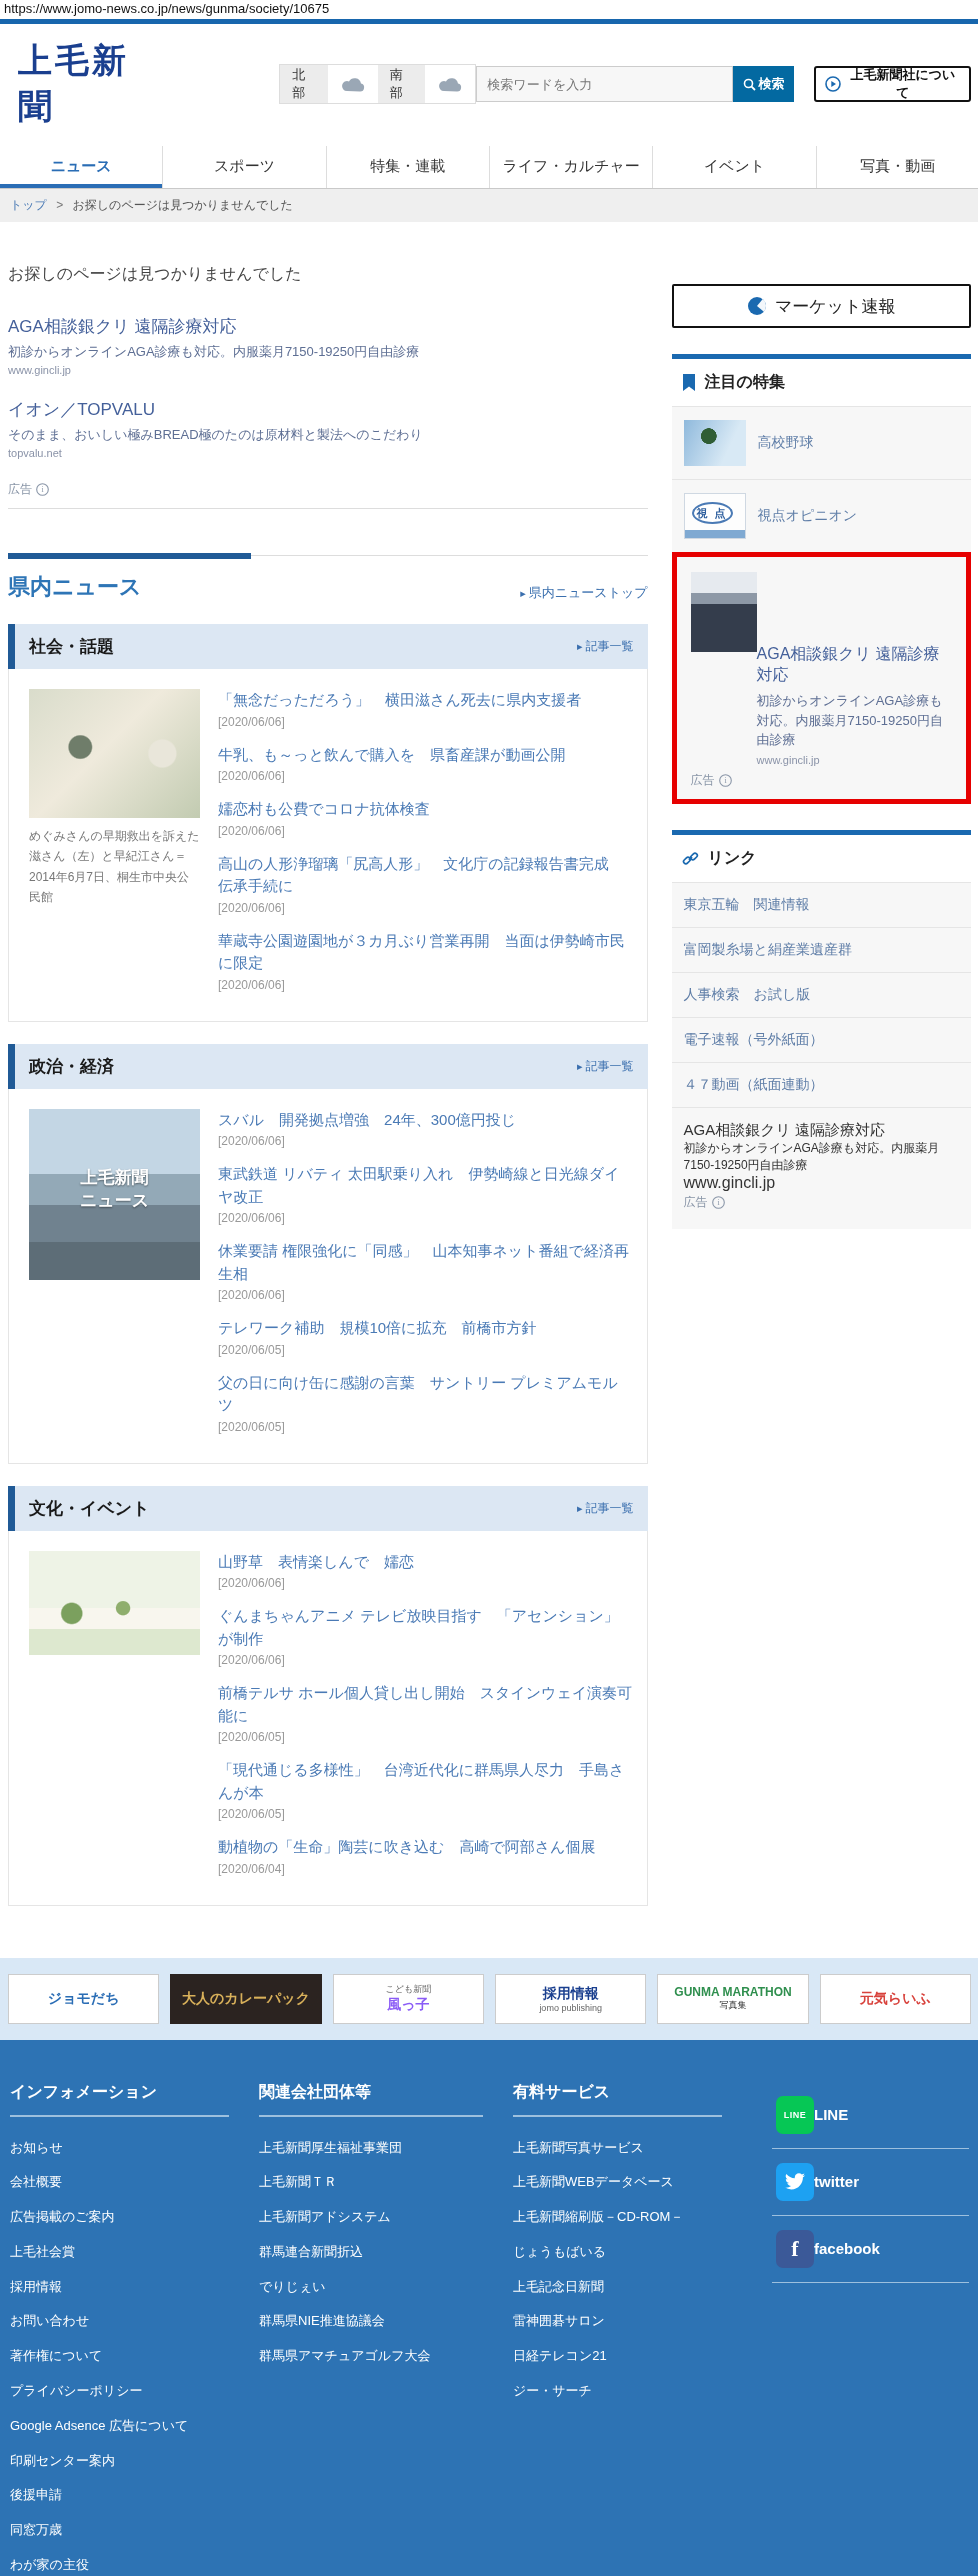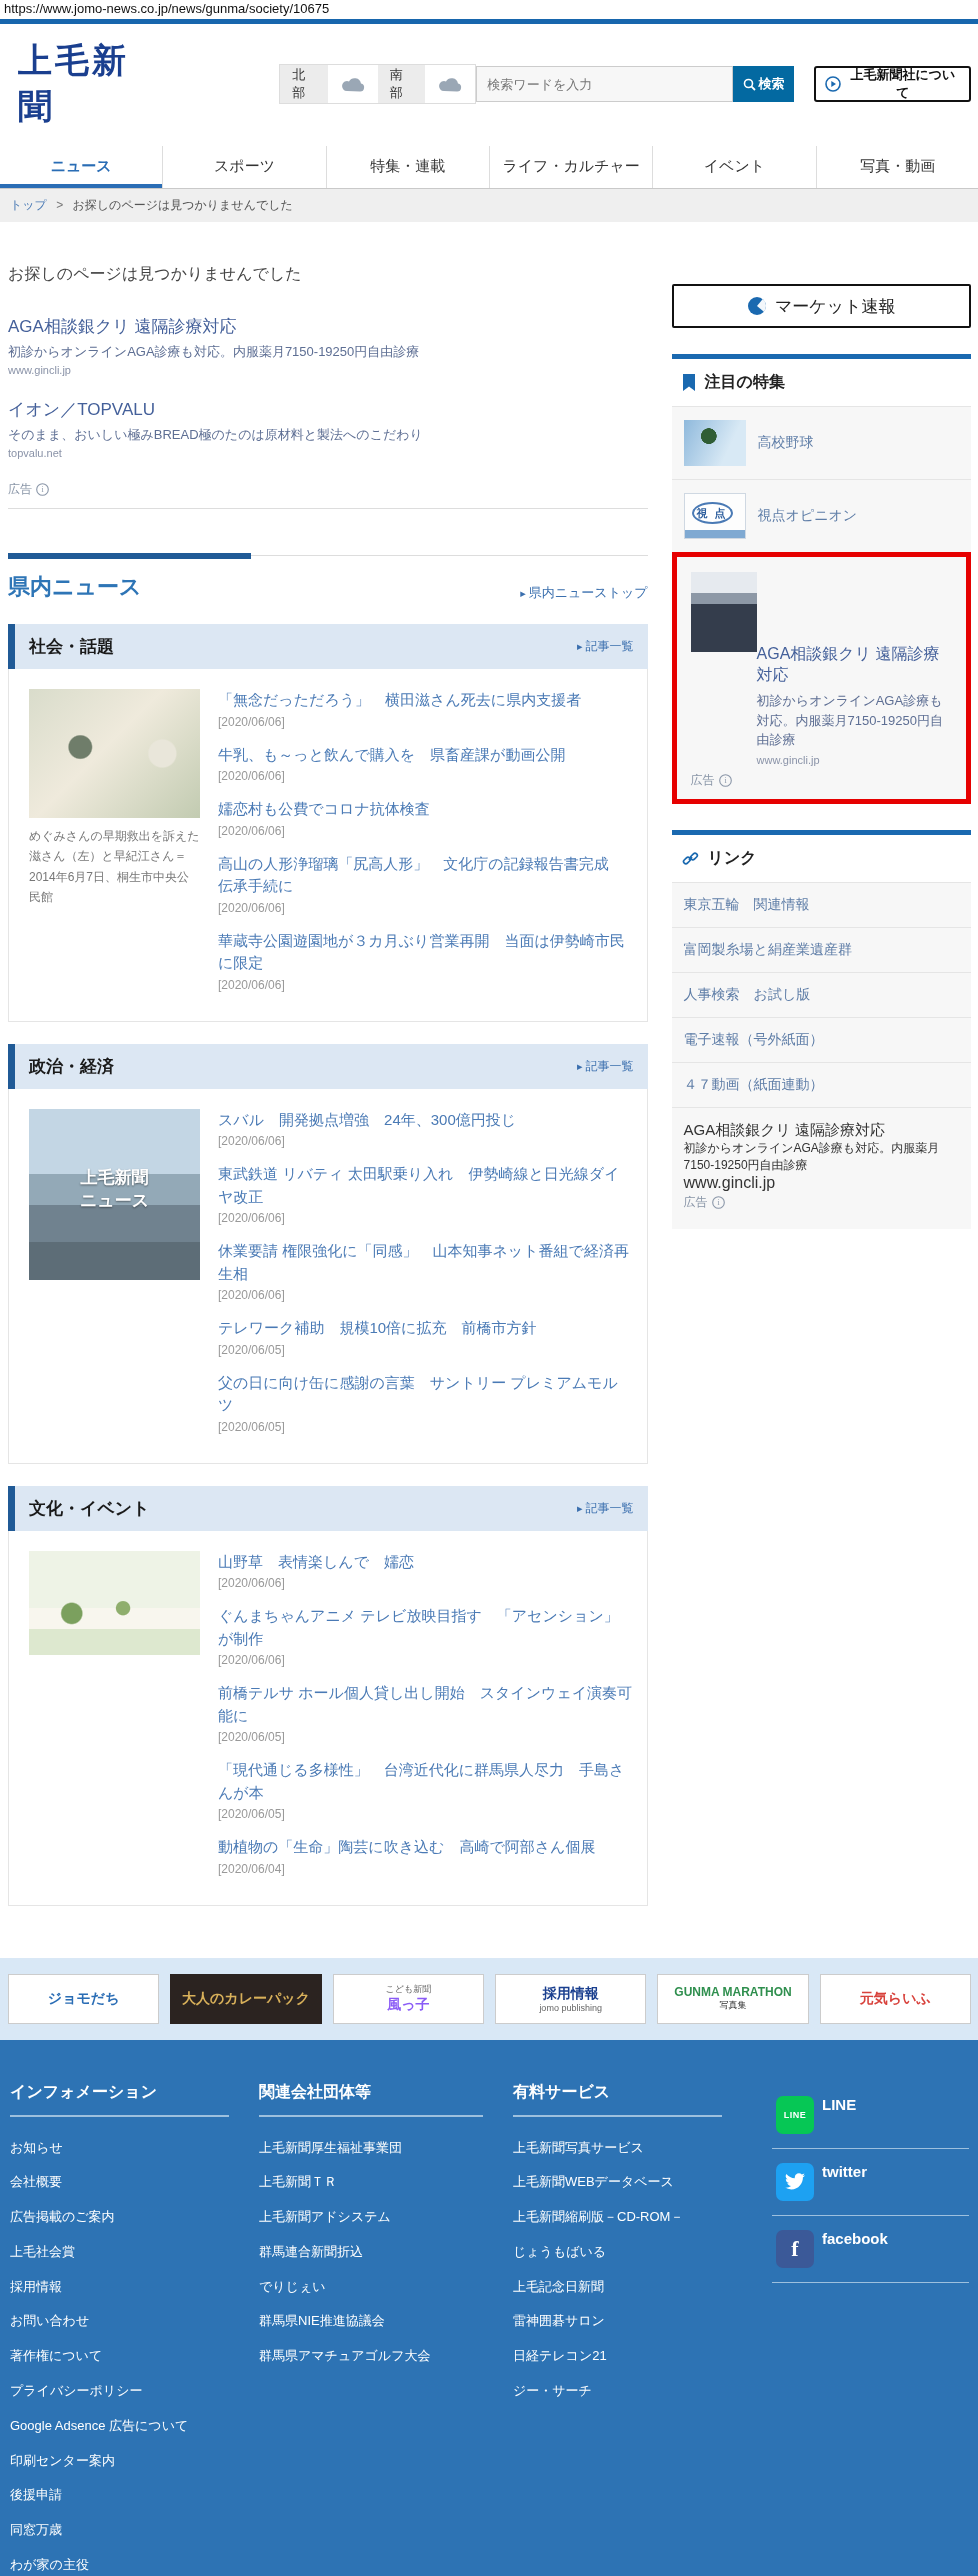"LINE" .sns-entry { align-items: flex-start -> center; gap: 8px -> 0 }
